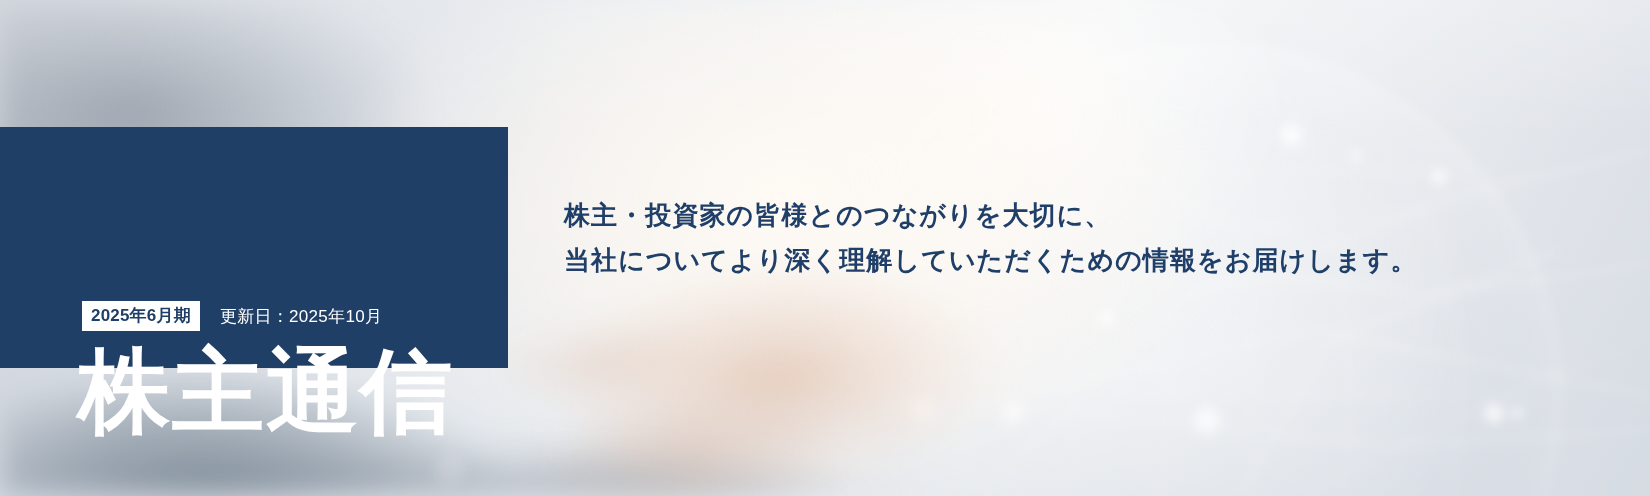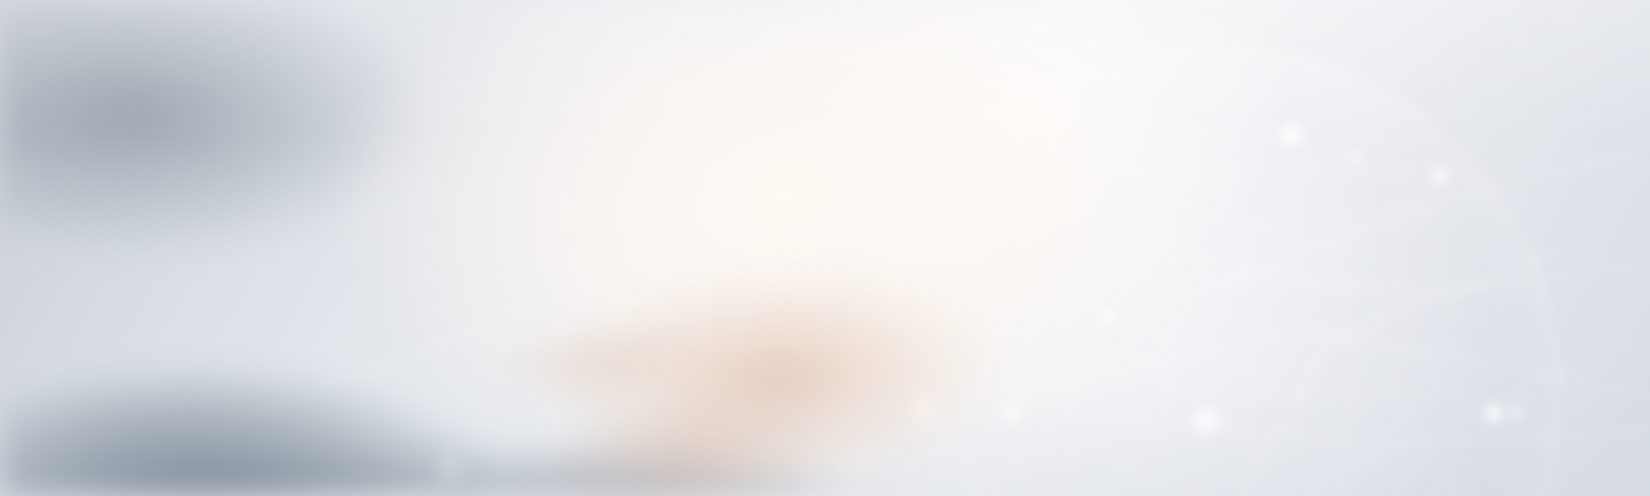"株主・投資家の皆様とのつながりを大切に、" div.lead { html: none -> <div> <span>株主・投資家の皆様とのつながりを大切に、</span> <span>当社についてより深く理解していただくための情報をお届けします。</span> </div> }
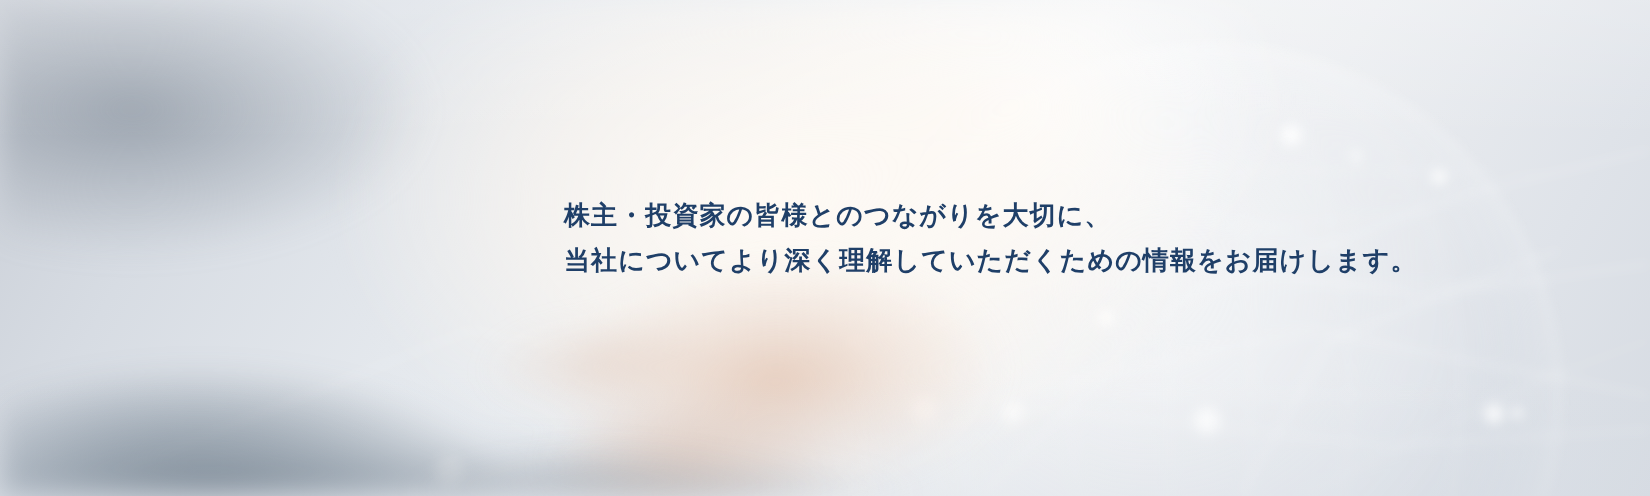"2025年6月期" div.panel { html: none -> <div> <div> <span>2025年6月期</span> <span>更新日：2025年10月</span> </div> <div>株主通信</div> </div> }
